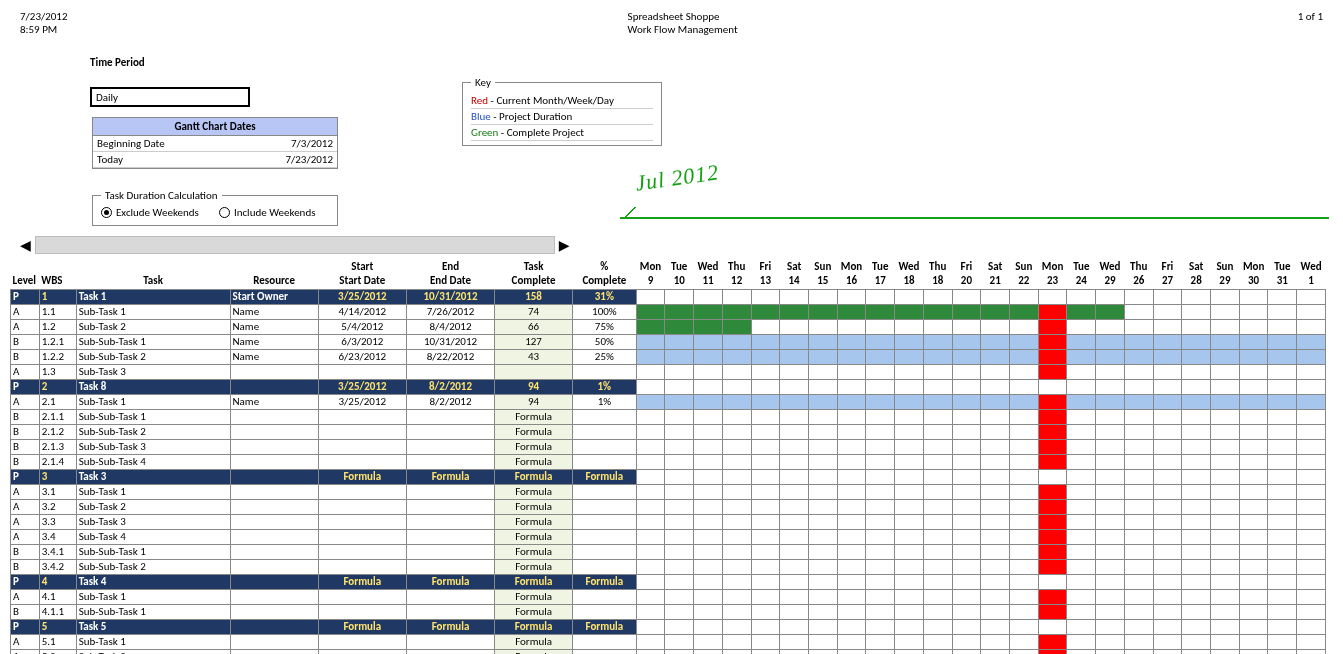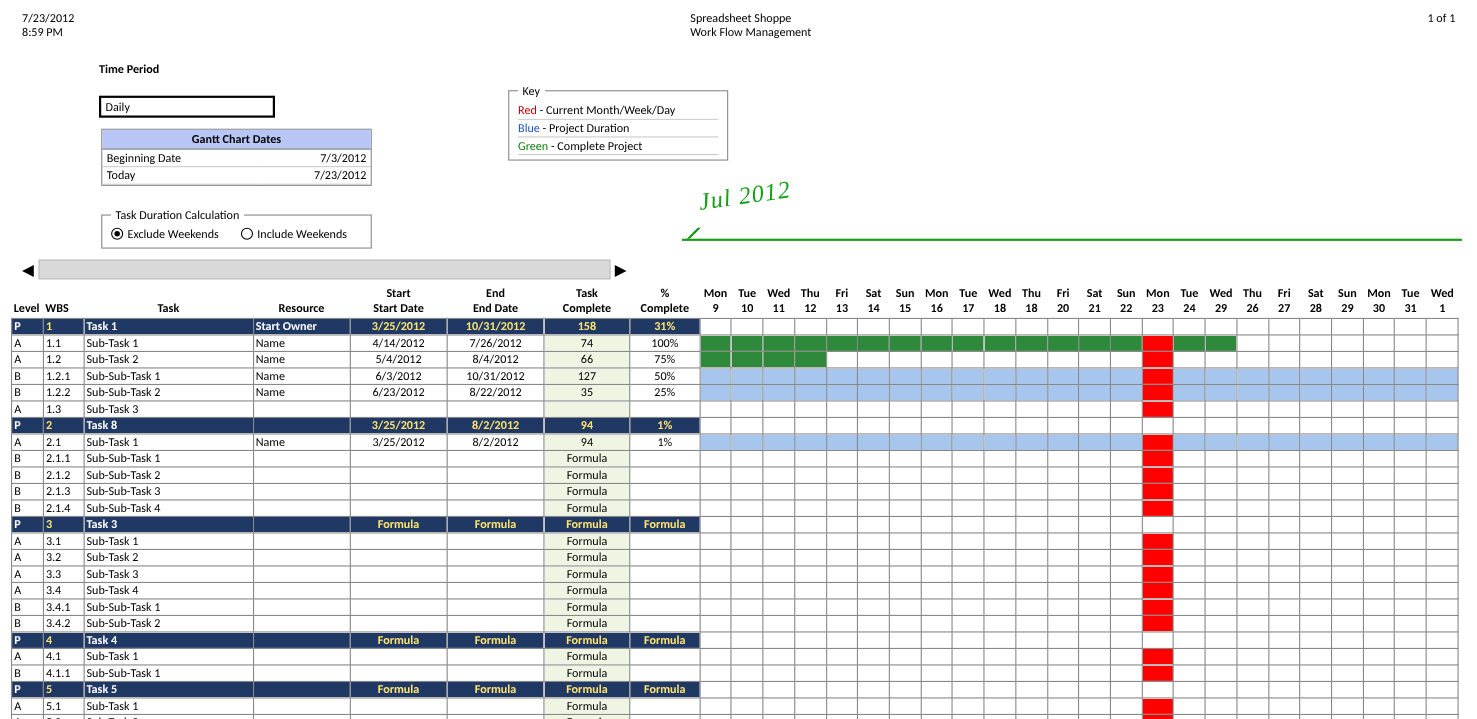"35" td.dur { text: 35 -> 43 }
